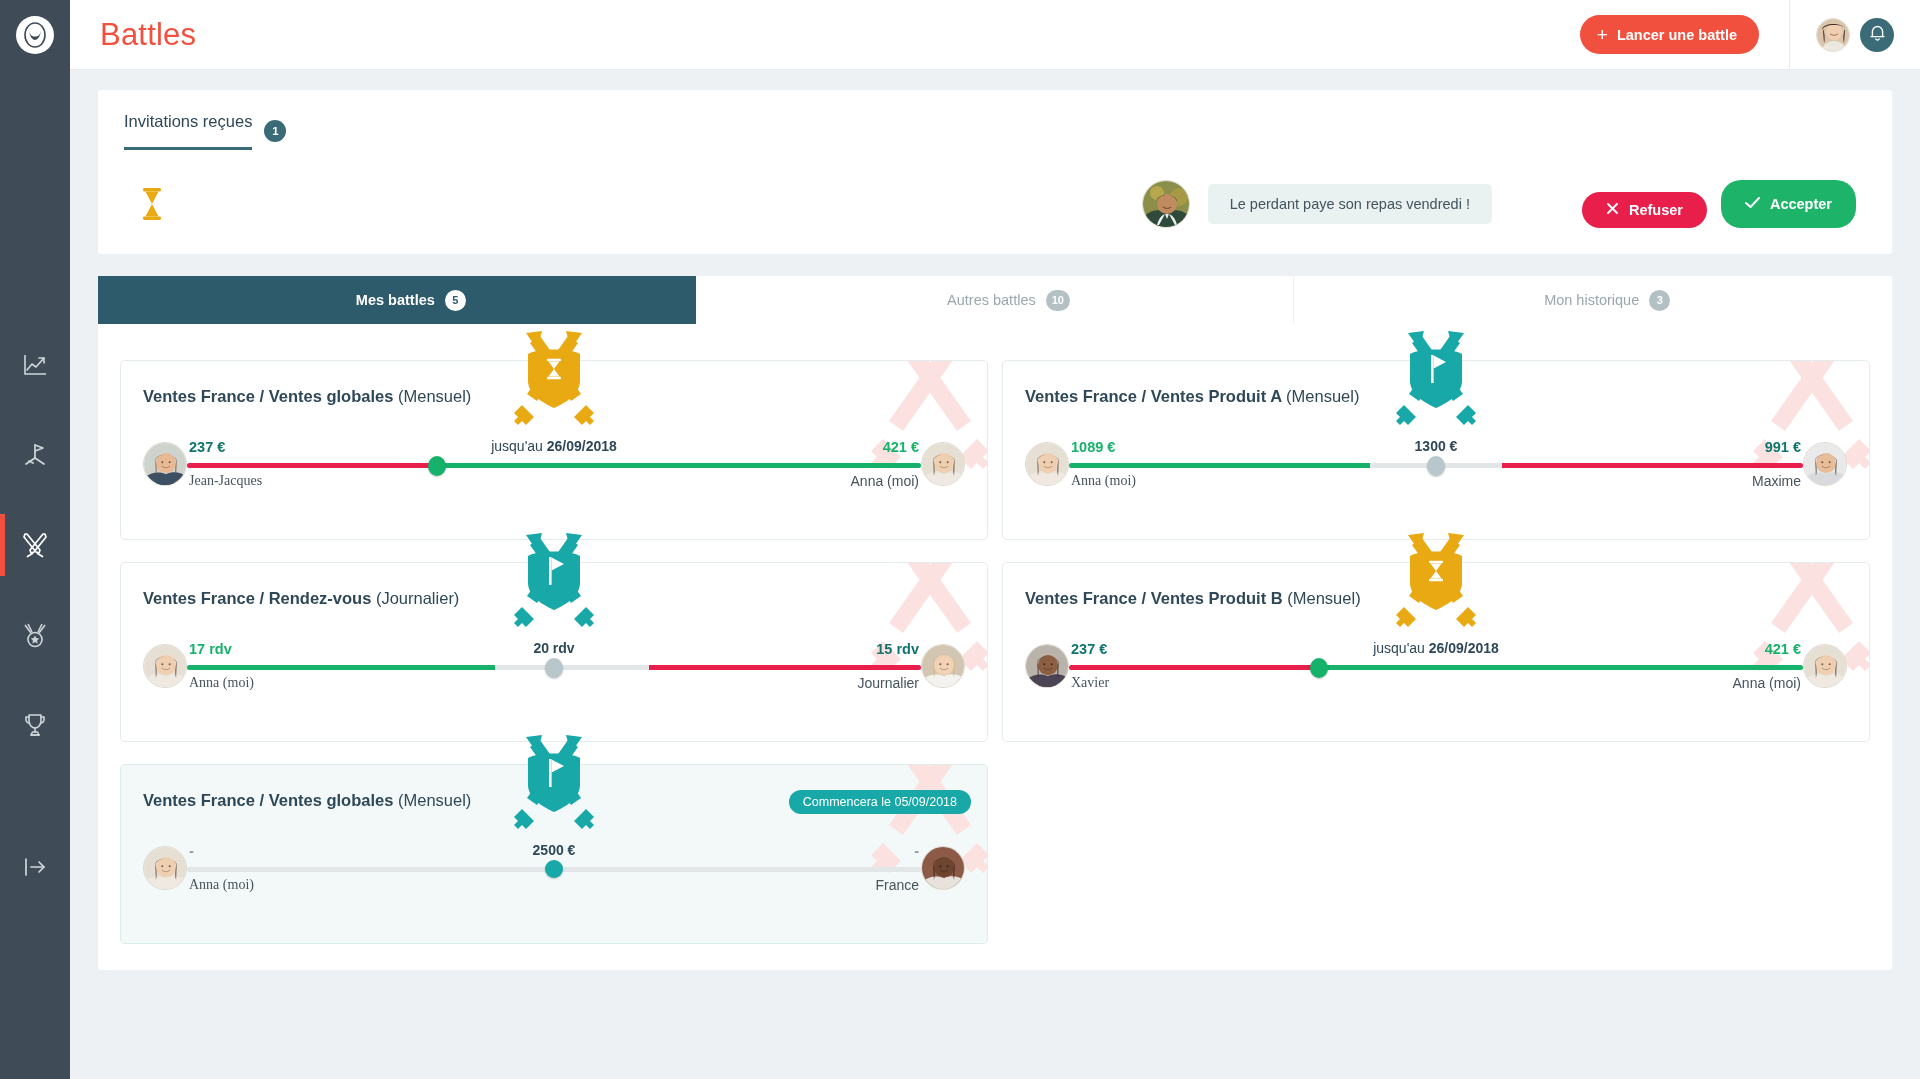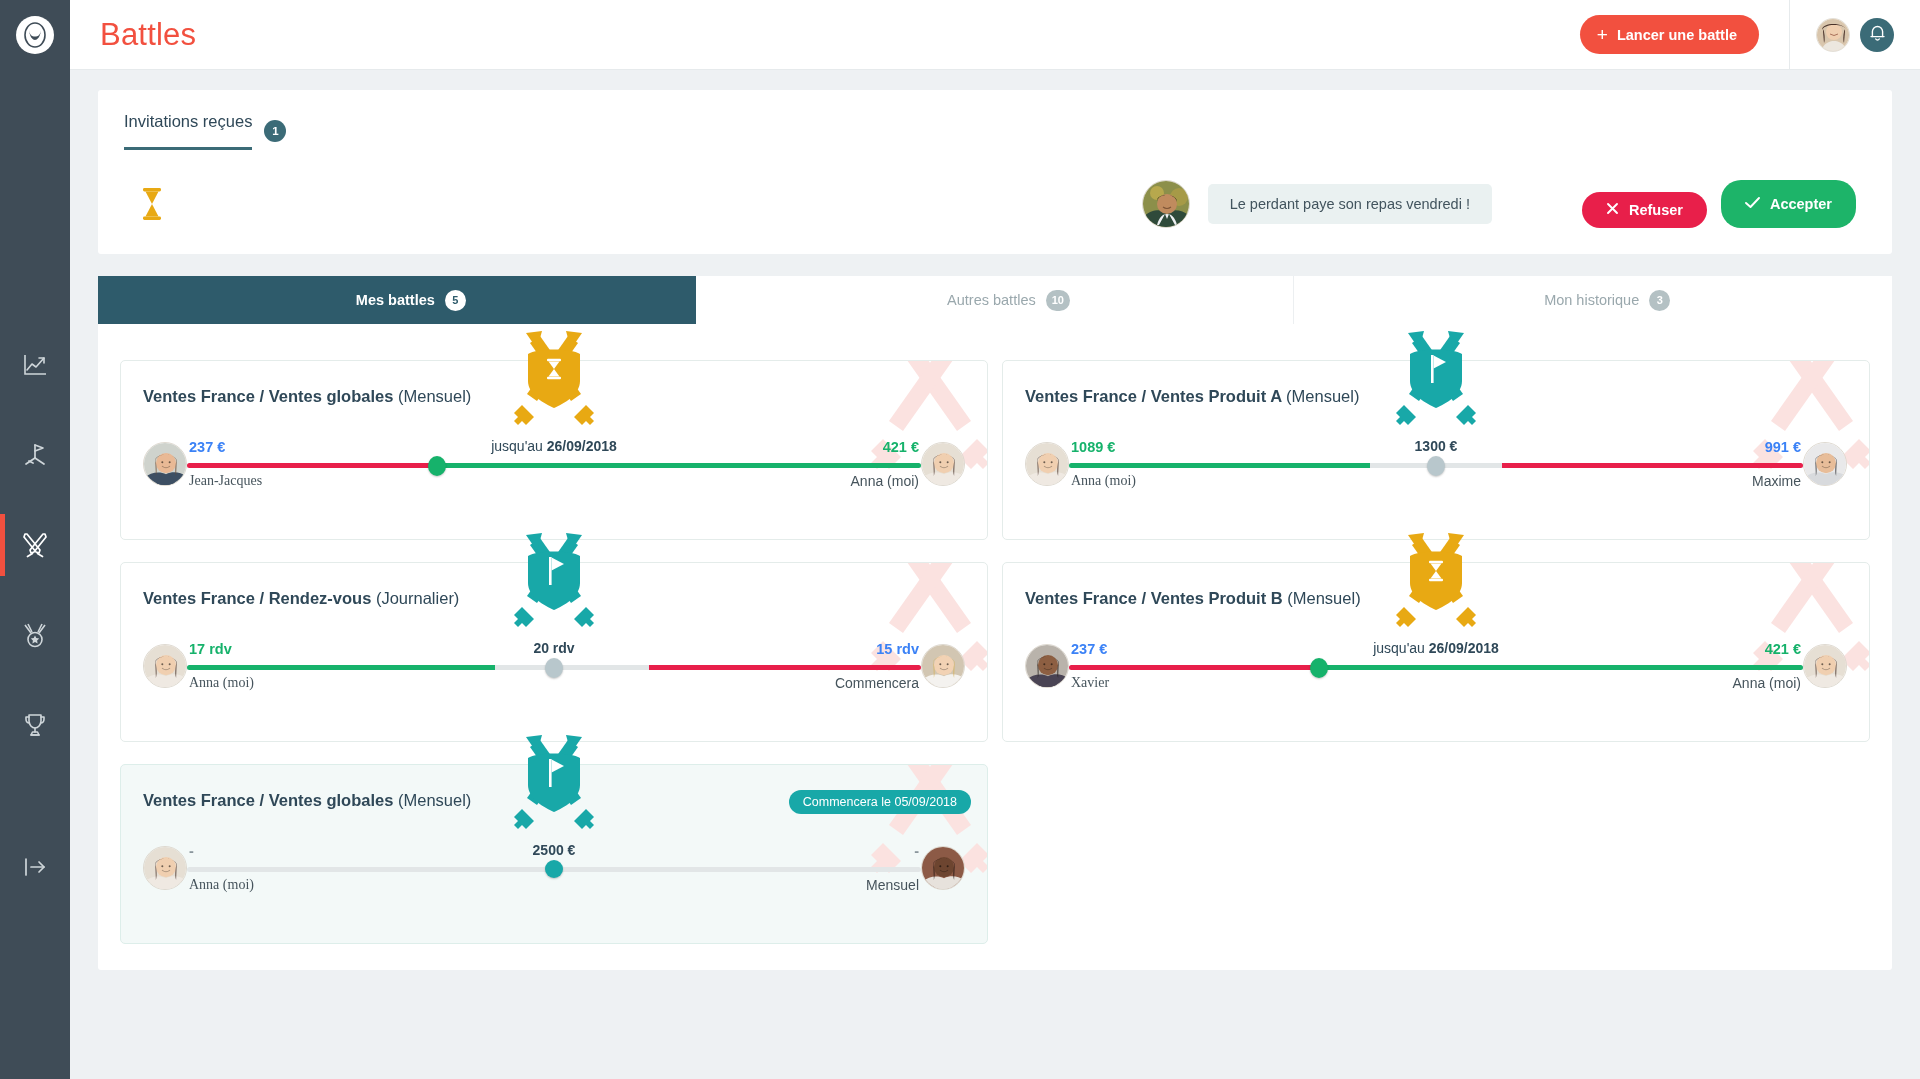"237 €" .red { color: #3b82f6 -> #0f766e }
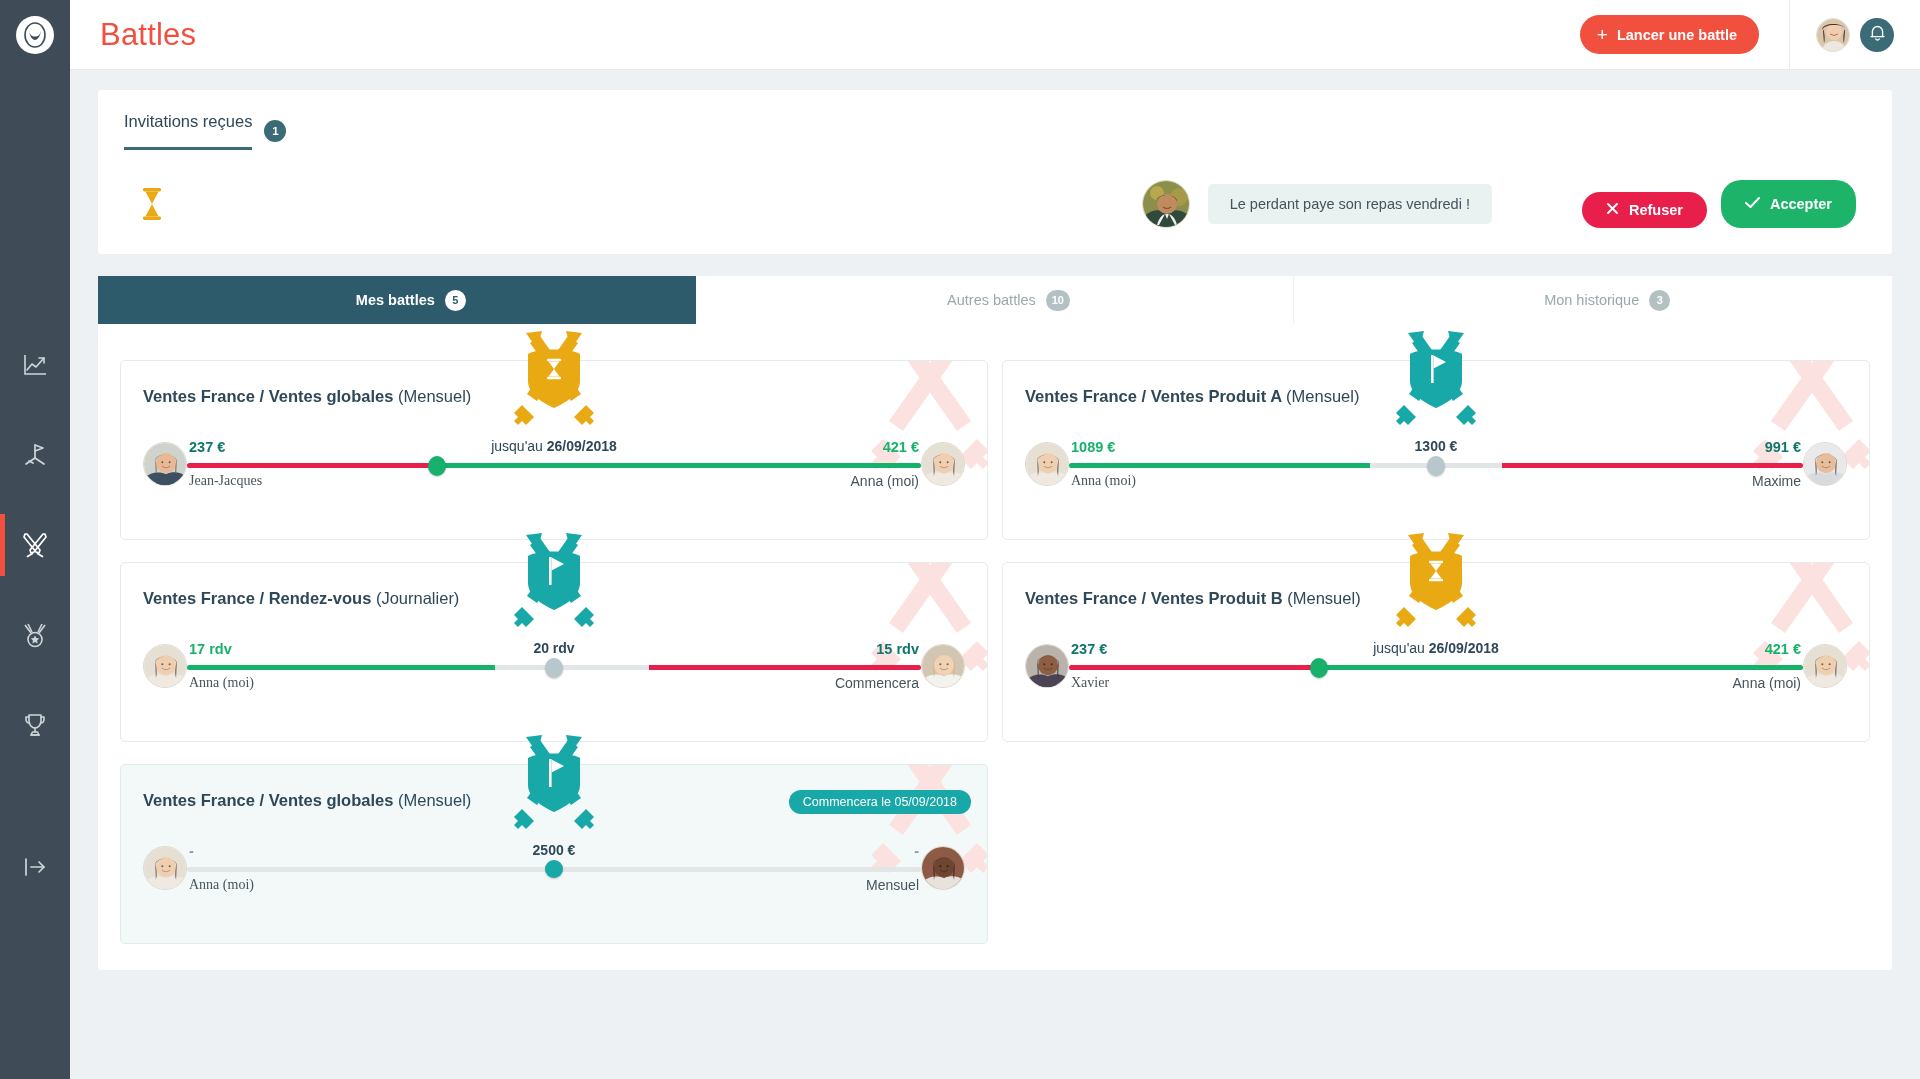"Commencera" div.name { text: Commencera -> Journalier }
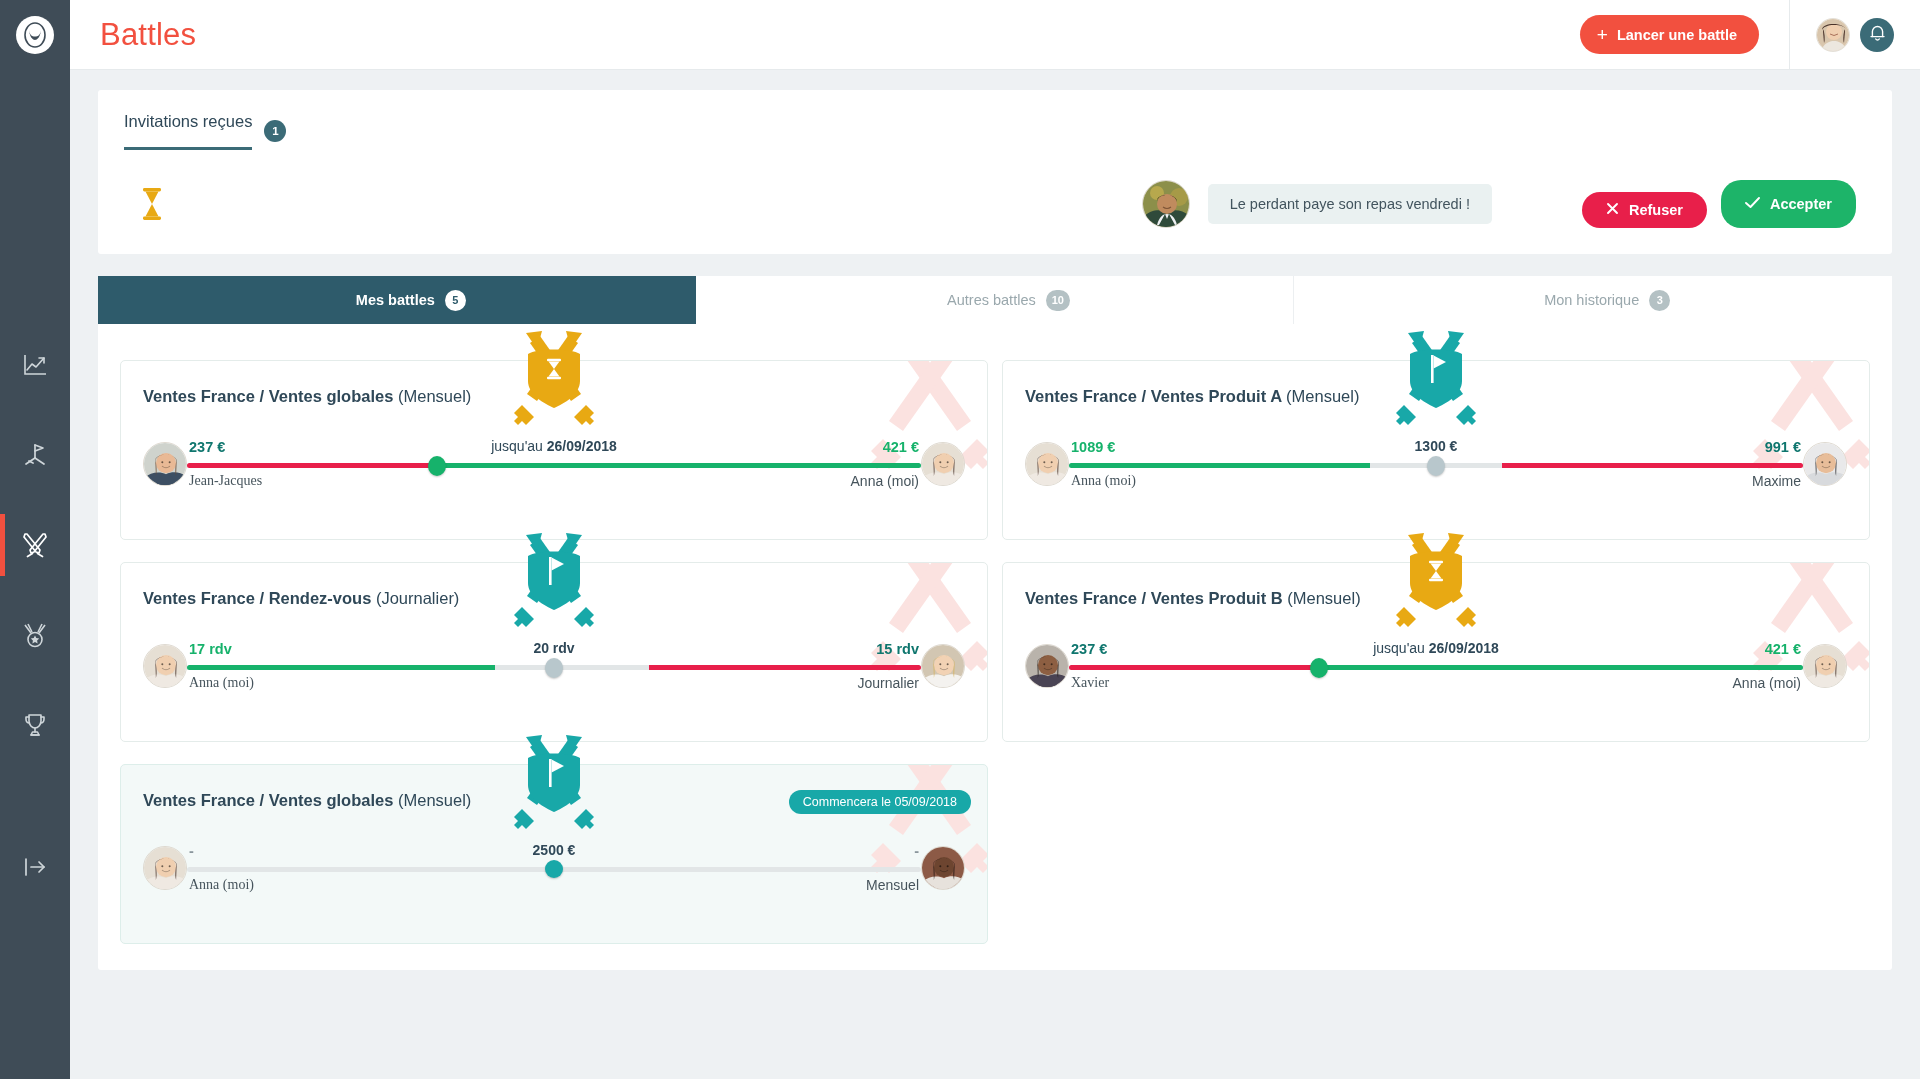"Mensuel" div.name { text: Mensuel -> France }
